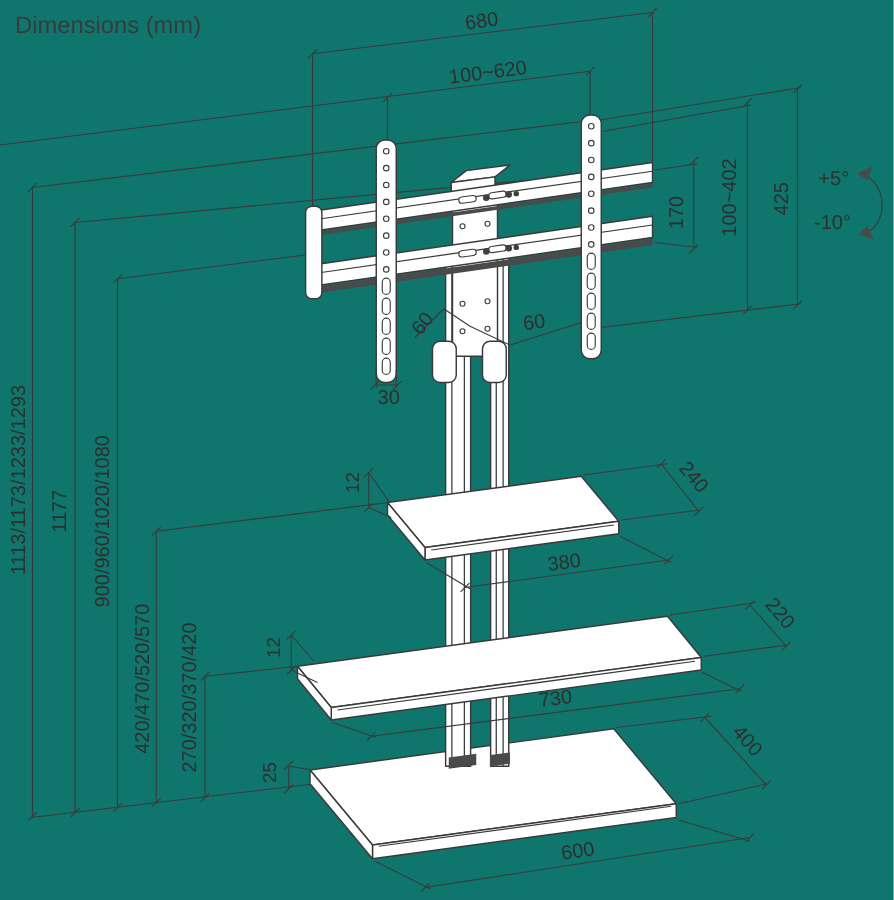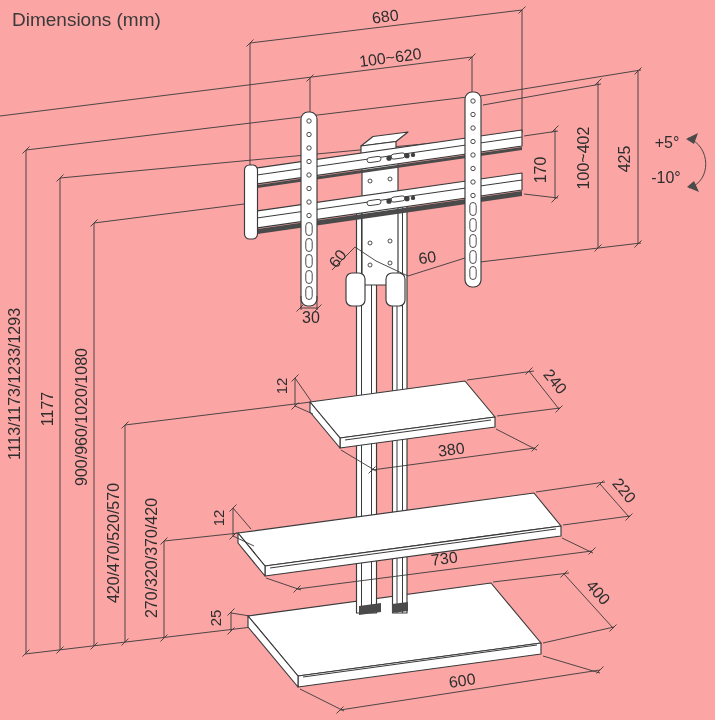"Dimensions (mm)" .stage { background: #fca5a5 -> #0f766e }
